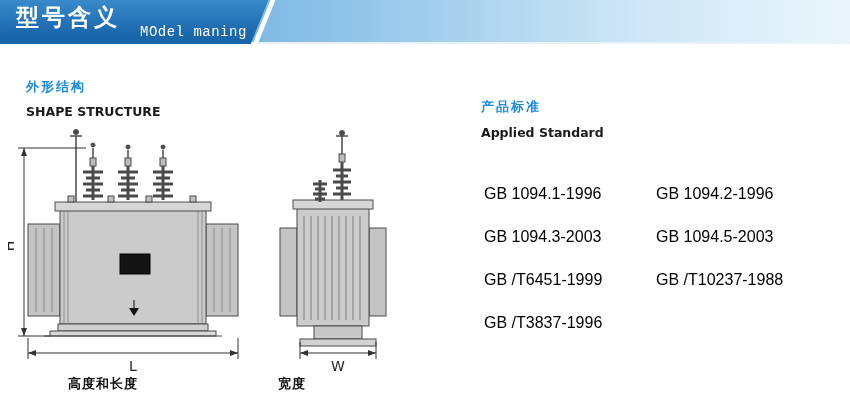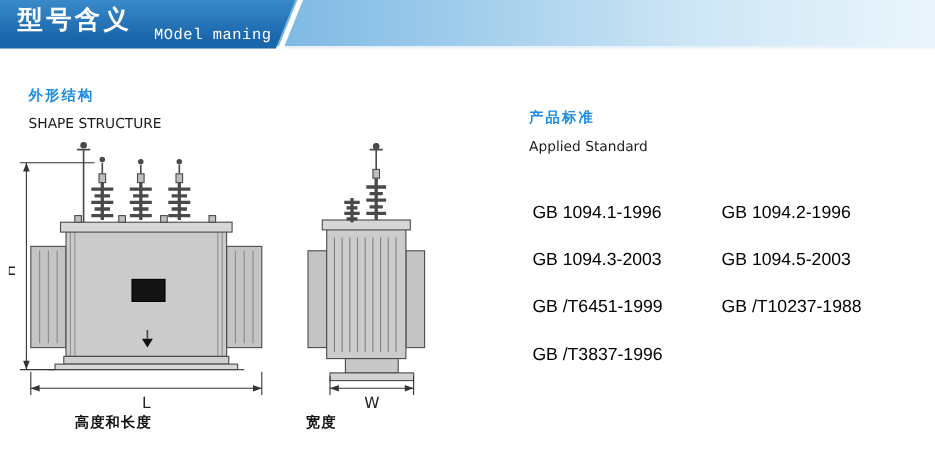"SHAPE STRUCTURE" .sec-sub { font-weight: none -> bold }
